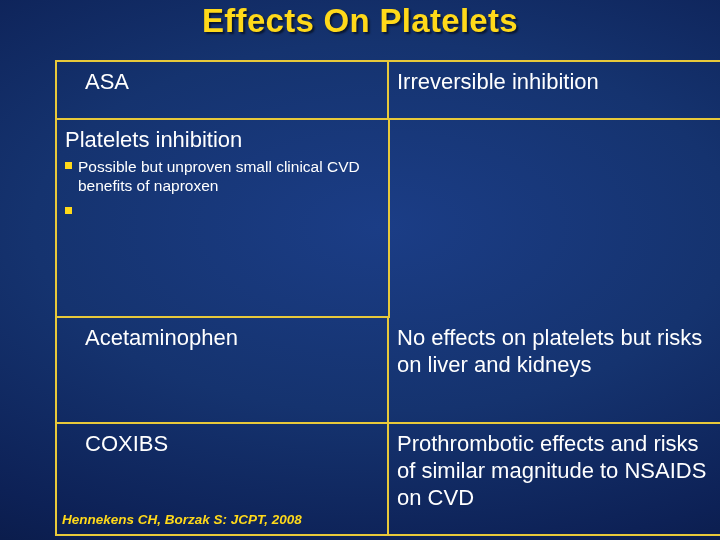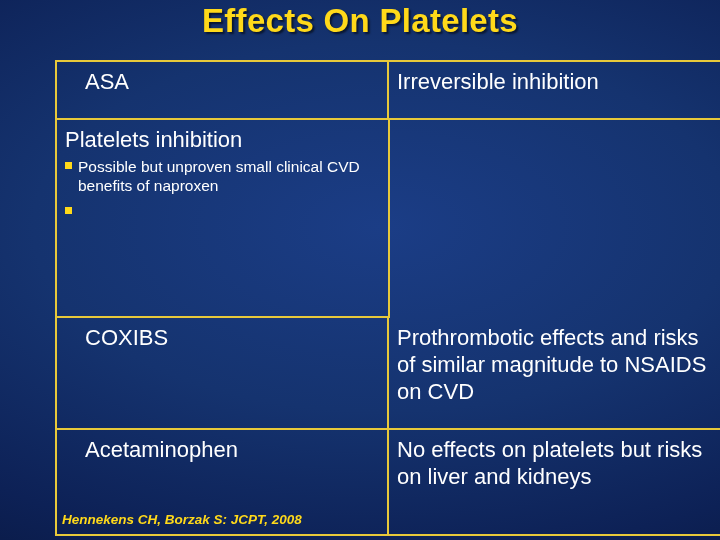"COXIBS" div.row { order: before "Acetaminophen" -> after "Acetaminophen" }
